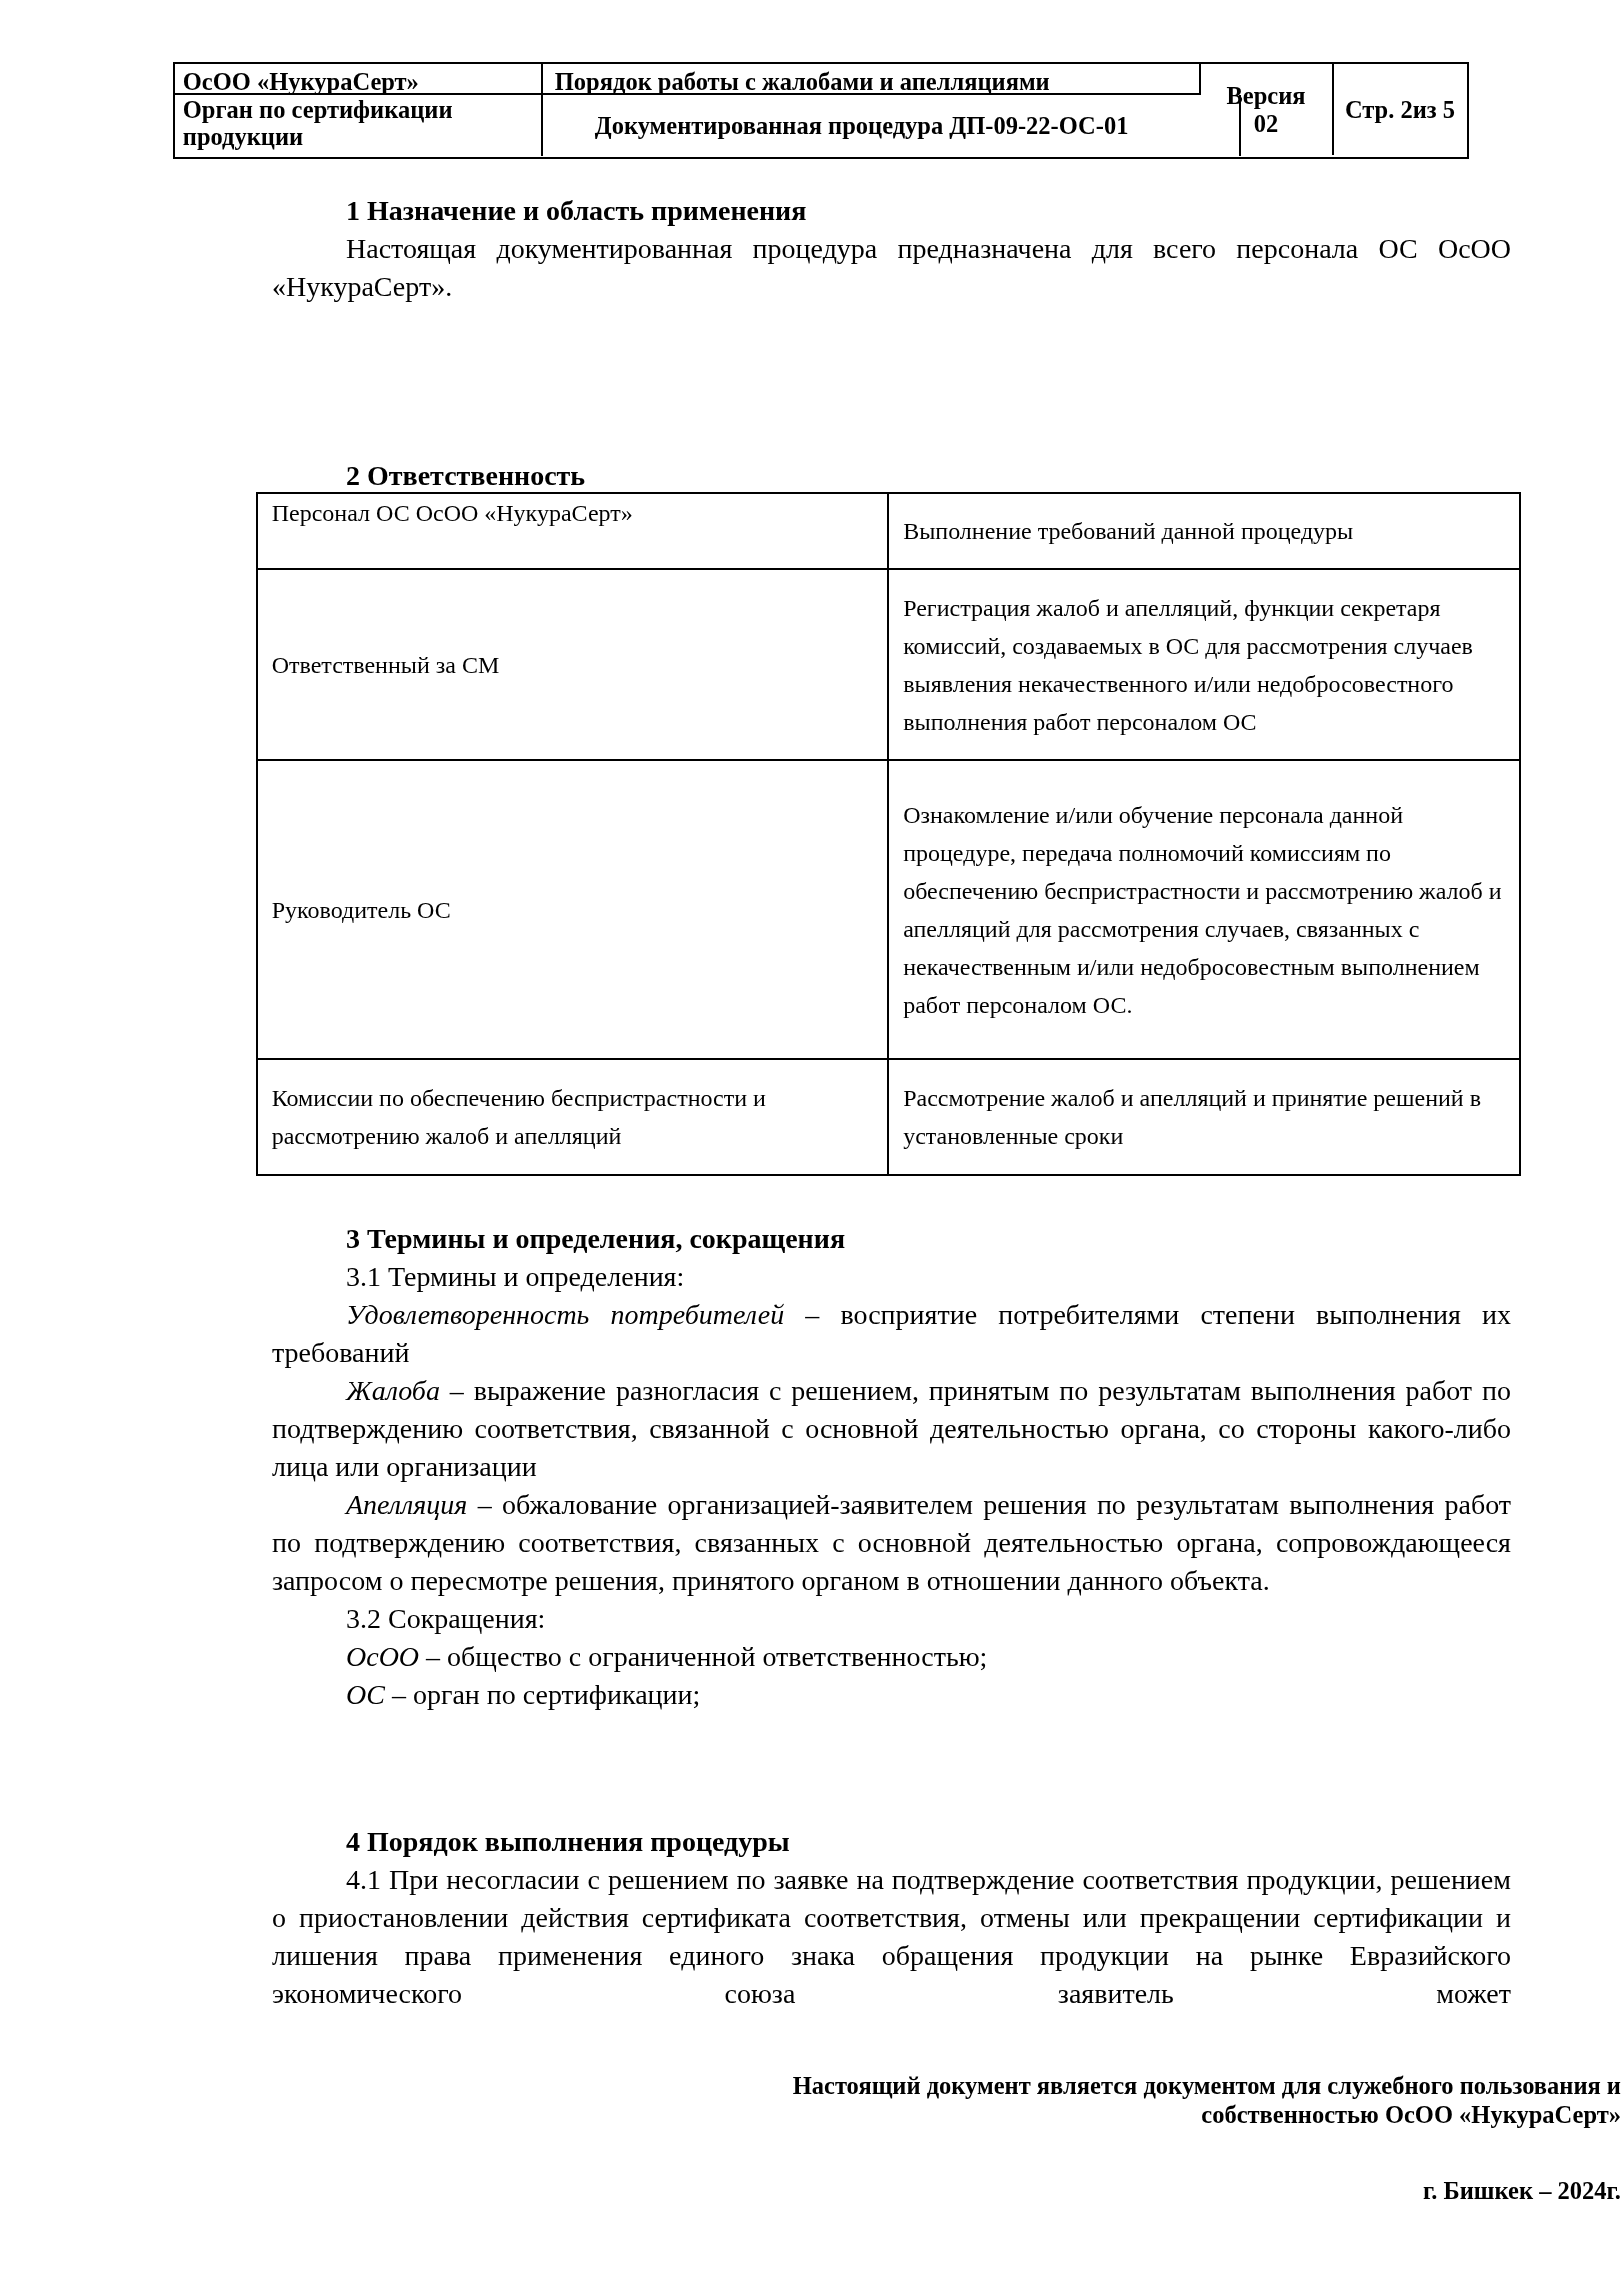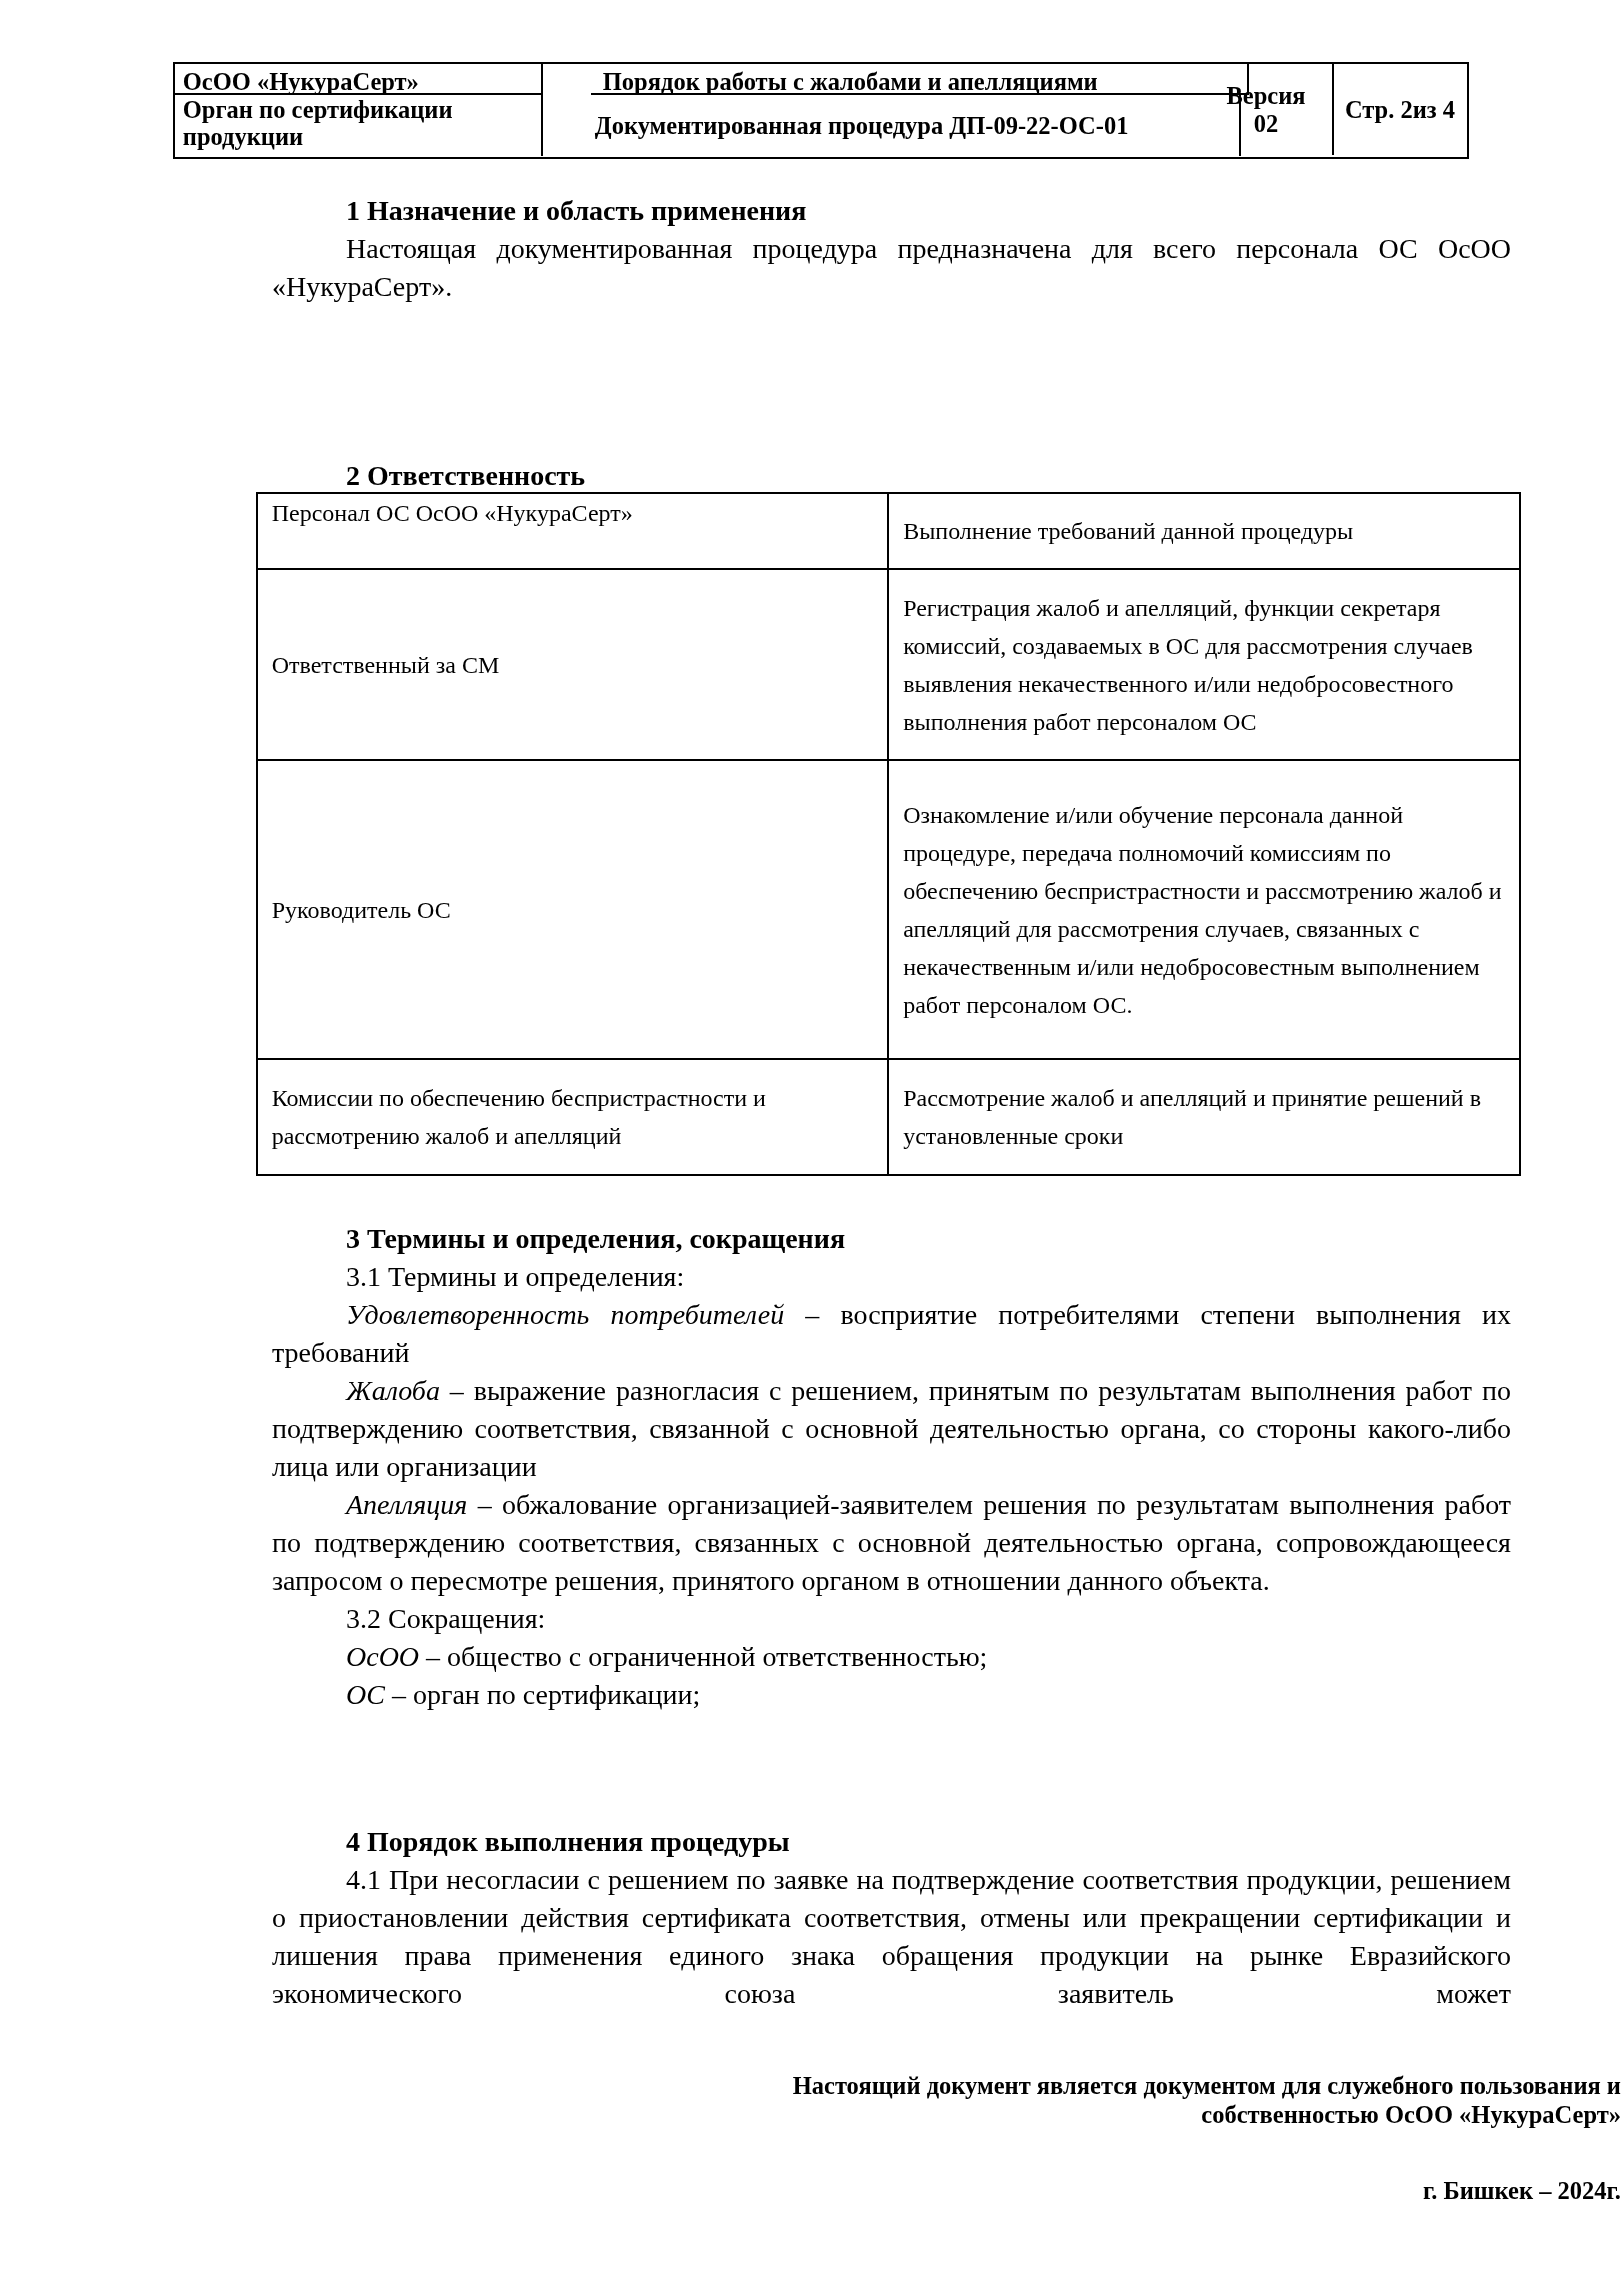"Порядок работы с жалобами и" .hdr .c-t1 { margin-left: 48px -> none }
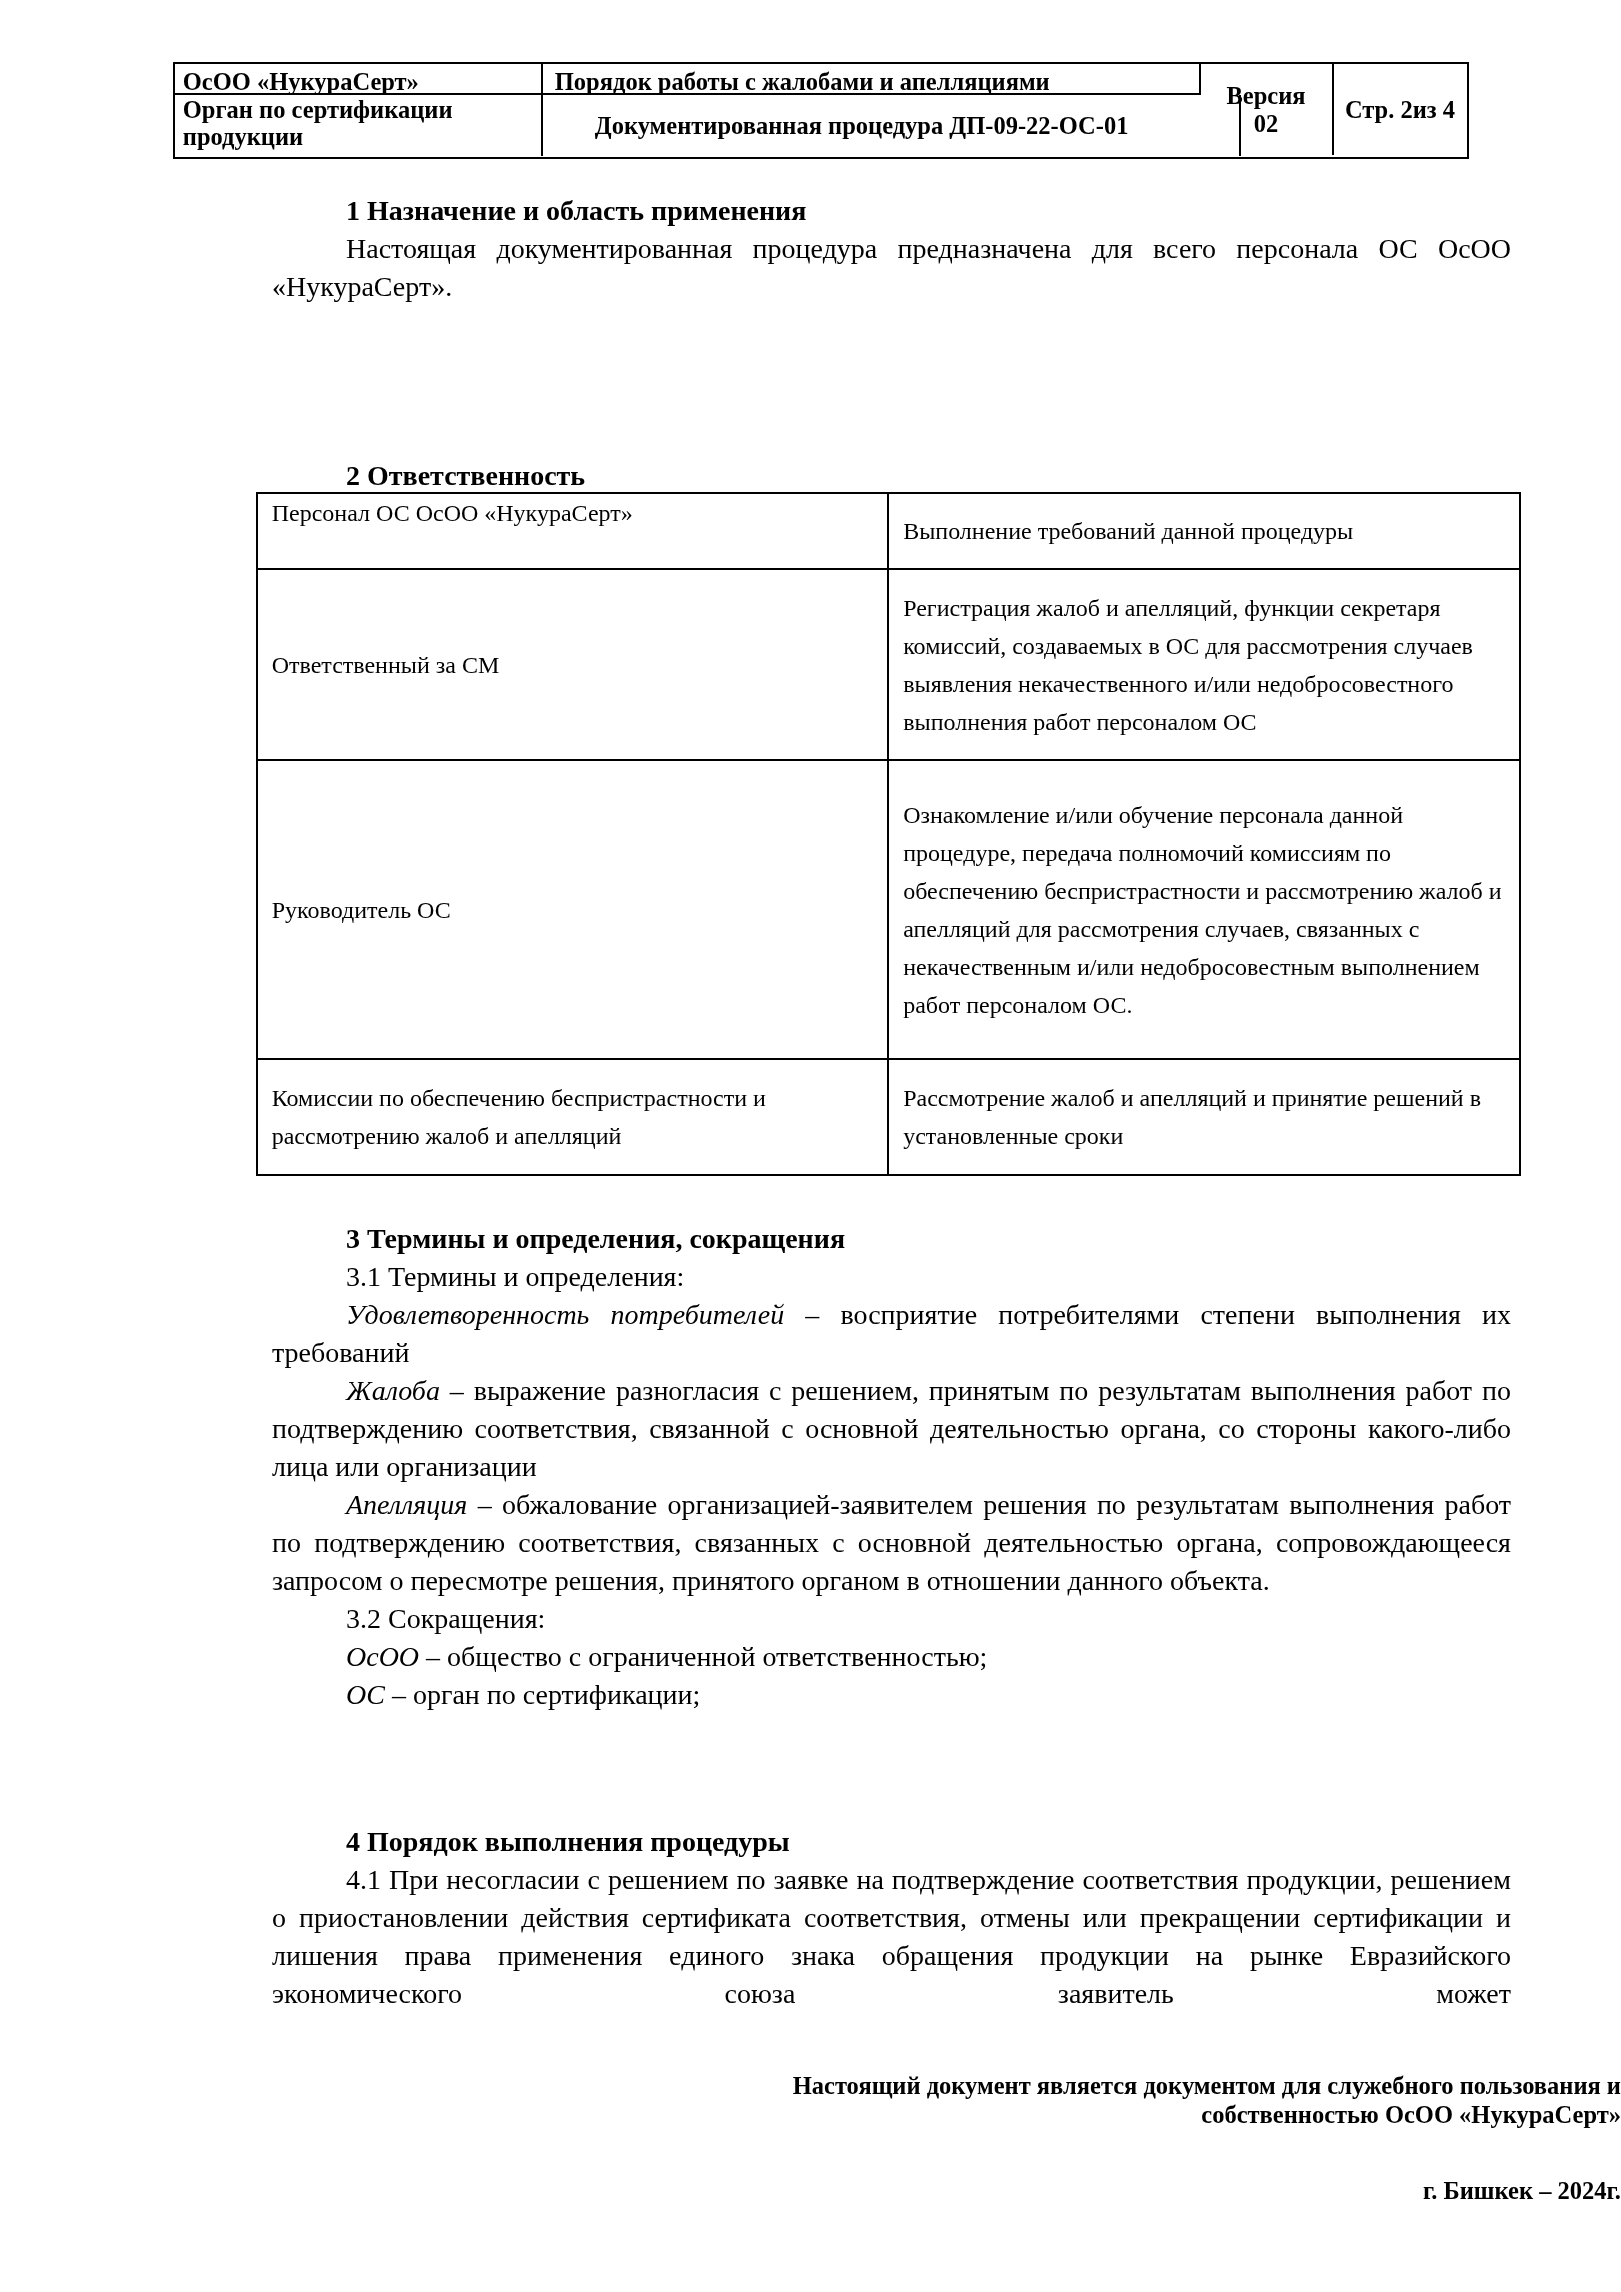"из 4" span { text: 4 -> 5 }
